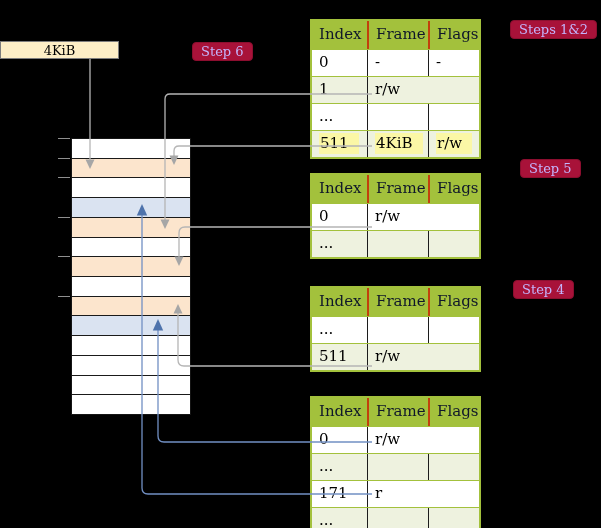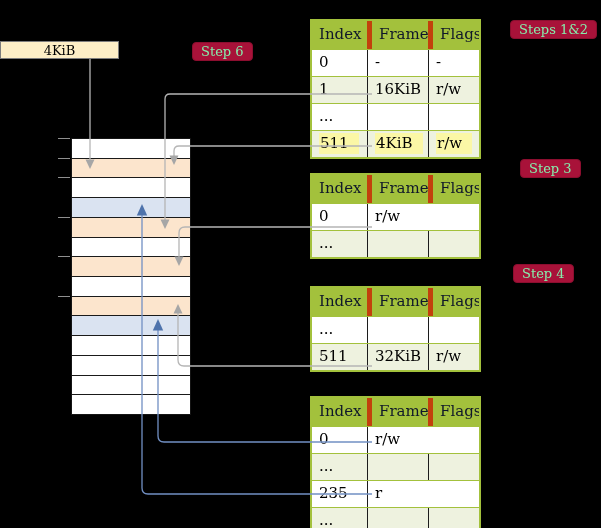"Frame" .prow.head .pc:nth-child(2), .prow.head .pc:nth-child(3) { border-left: 5px solid #c2410c -> 2px solid #c2410c }
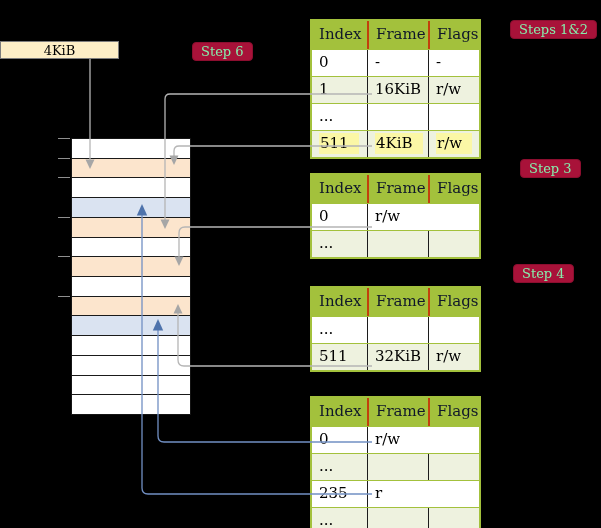"Steps 1&2" .badge { color: #86efac -> #c4b5fd }
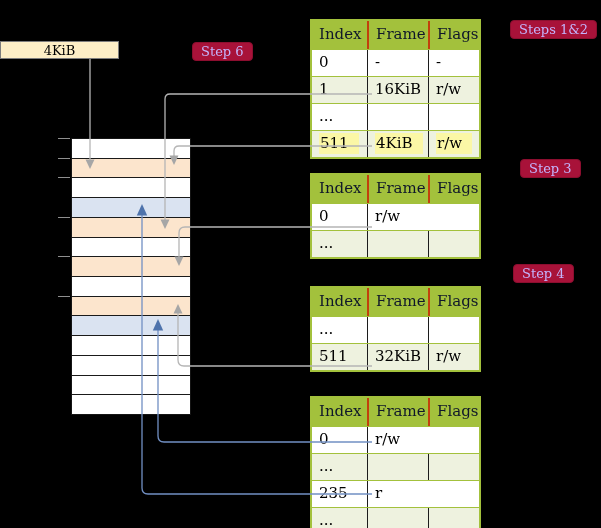"16KiB" div.pc { html: <div>16KiB</div> -> none }
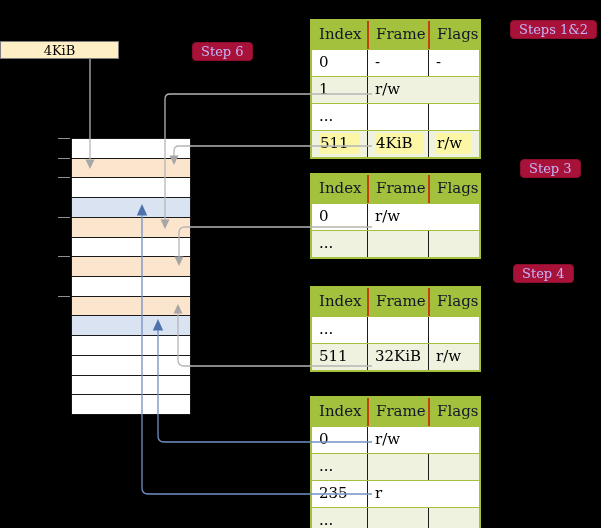"Step 3" div.badge { text: 3 -> 5 }
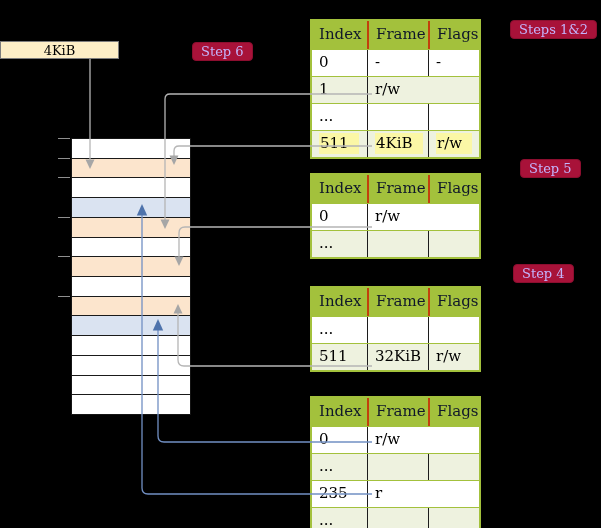"Step 4" div.badge { top: 264px -> 280px }
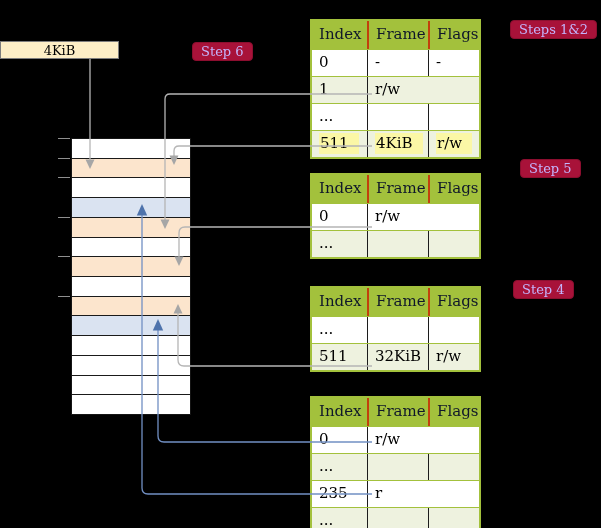"32KiB" div.pc { html: <div>32KiB</div> -> none }
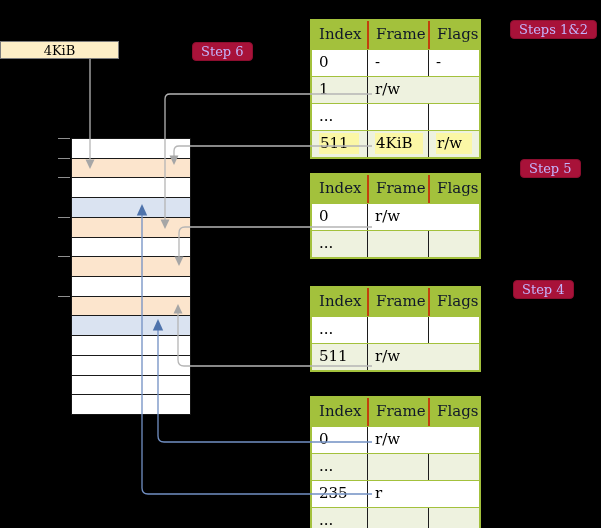"235" div.pc { text: 235 -> 171 }
